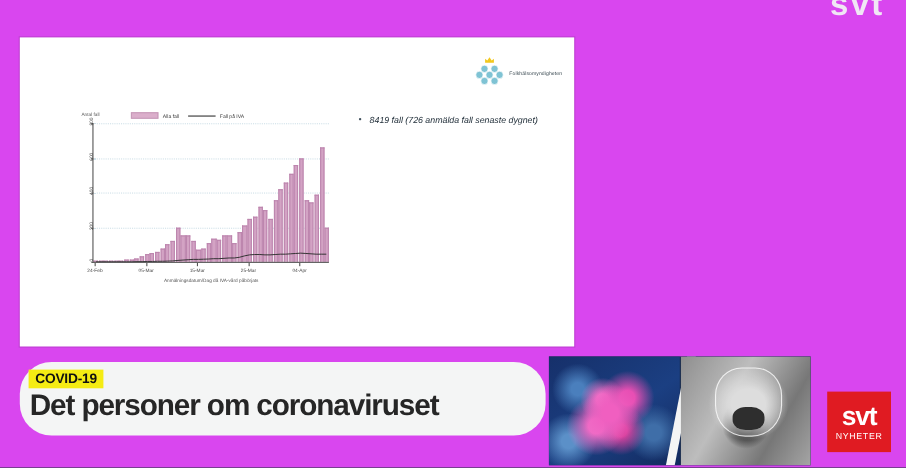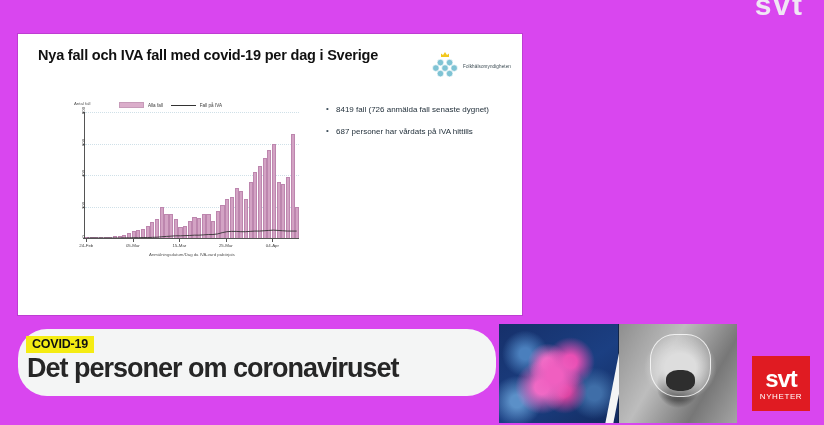"Nya fall och IVA fall" div.slide-title { html: <div>Nya fall och IVA fall med covid-19 per dag i Sverige</div> -> none }
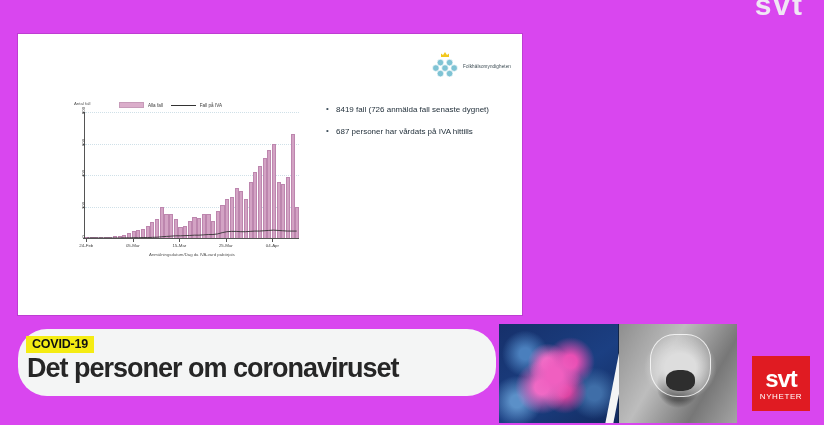"8419 fall (726 anmälda fall" .bullets { font-style: none -> italic }
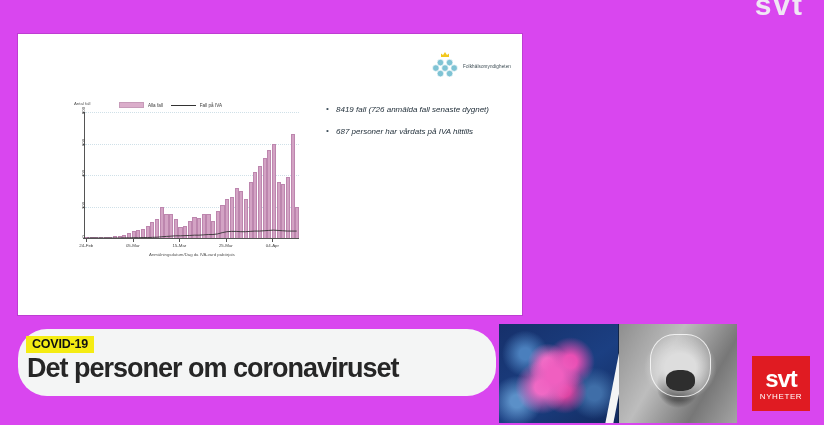"687 personer har vårdats på" div.bullet { html: <div>687 personer har vårdats på IVA hittills</div> -> none }
